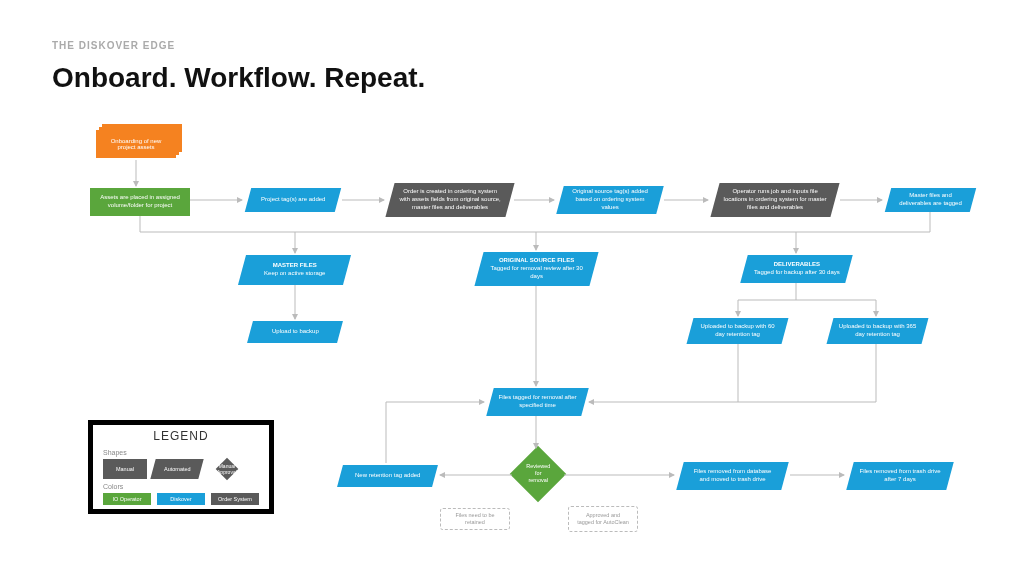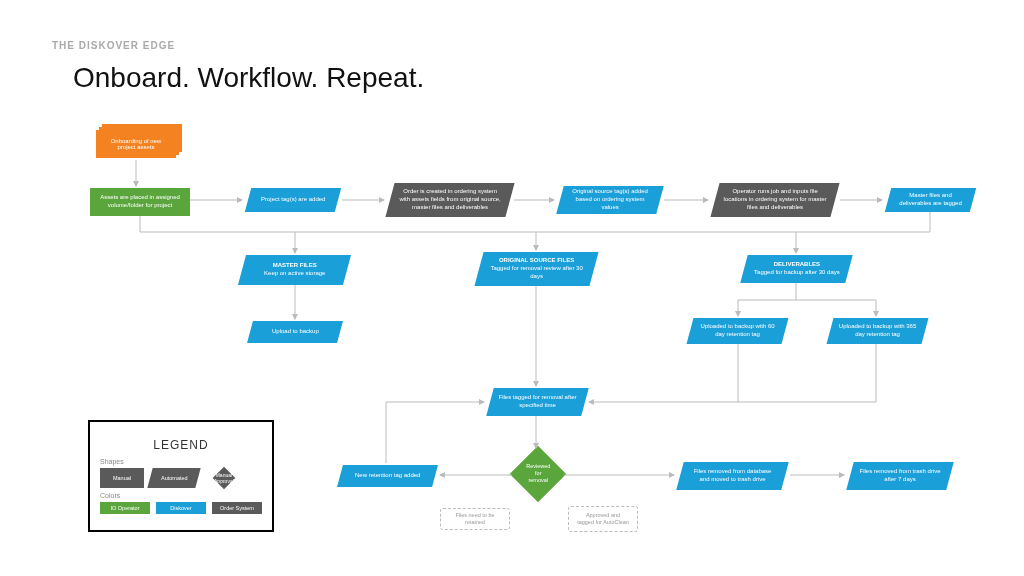"Onboard. Workflow. Repeat." .title { font-weight: 400 -> 700; margin-left: 21px -> none }
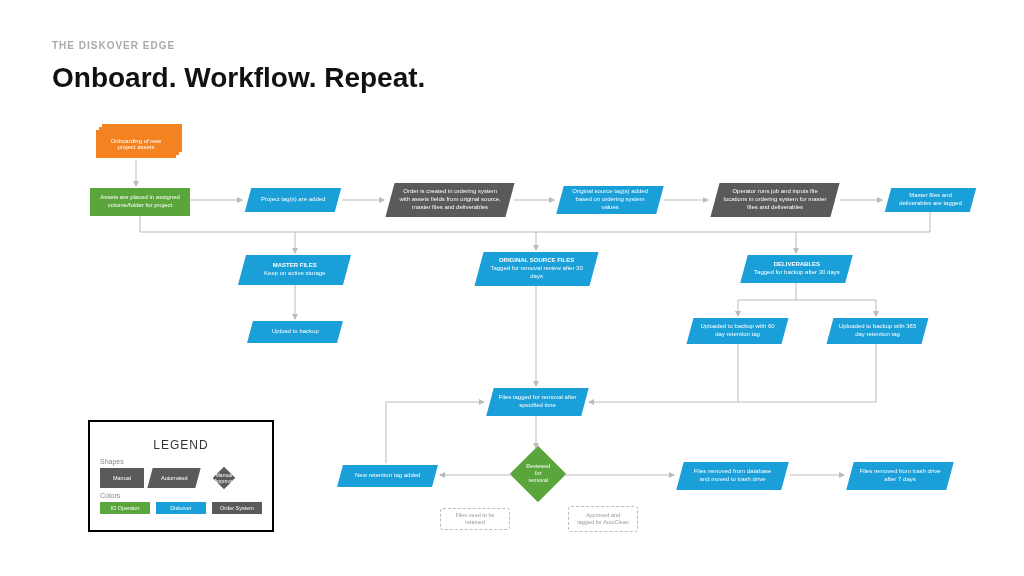"LEGEND" .legend { border: 2px solid #000000 -> 5px solid #000000; padding: 16px 10px -> 4px 10px }
